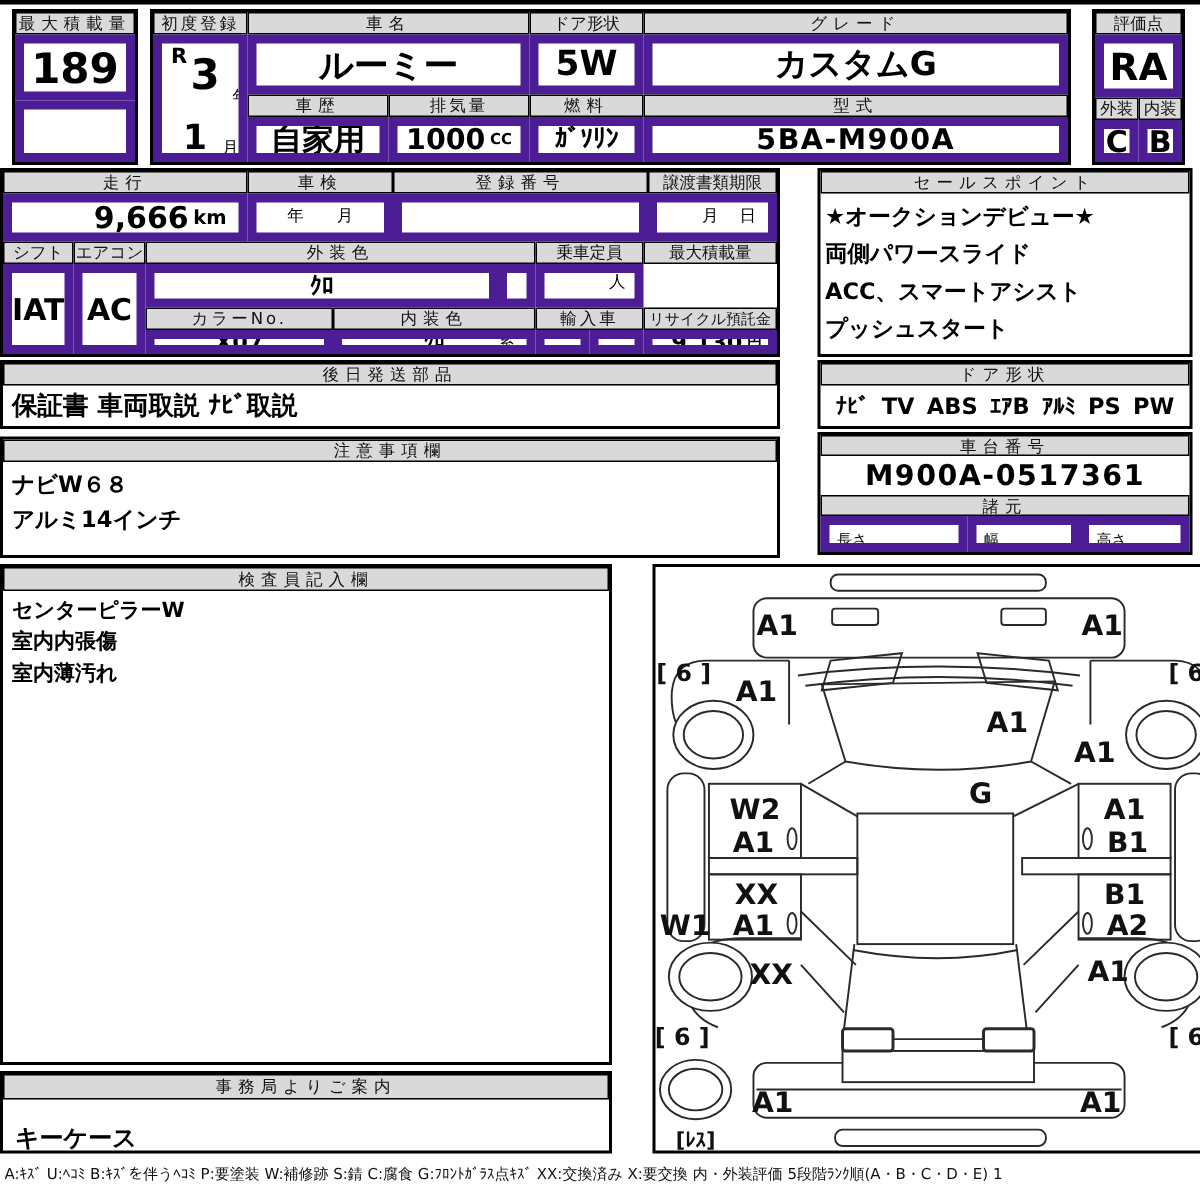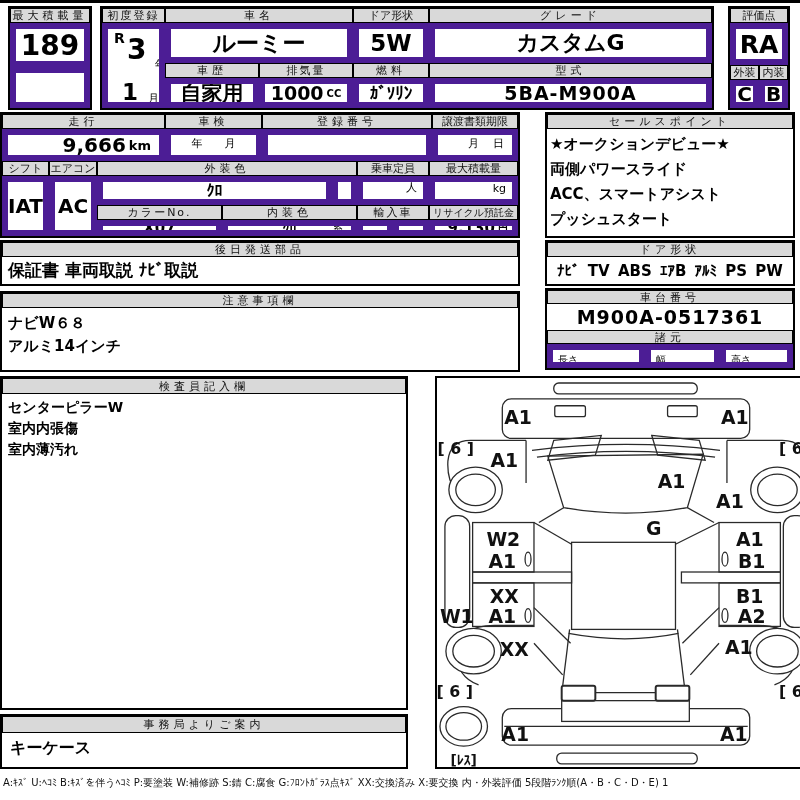"kg" div.vl { html: <div> <span>kg</span> </div> -> none }
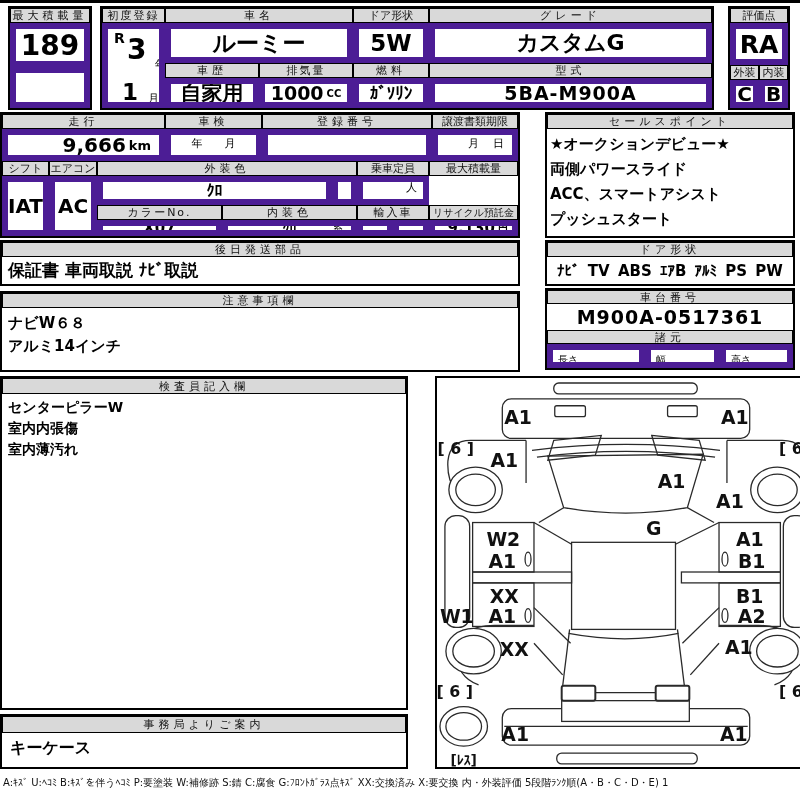"キーケース" div.vl { padding-top: 5px -> 16px }
